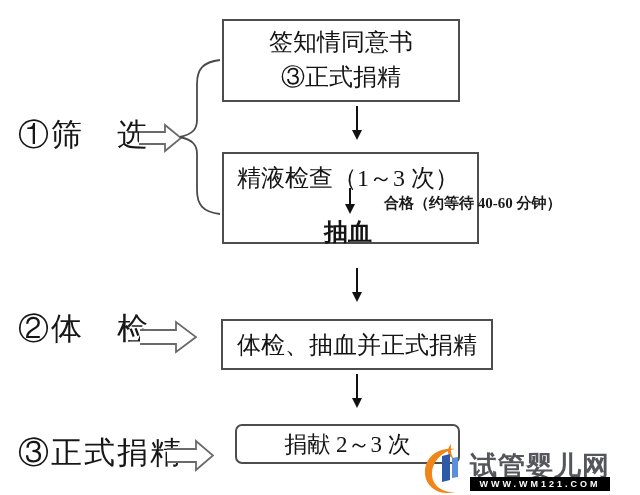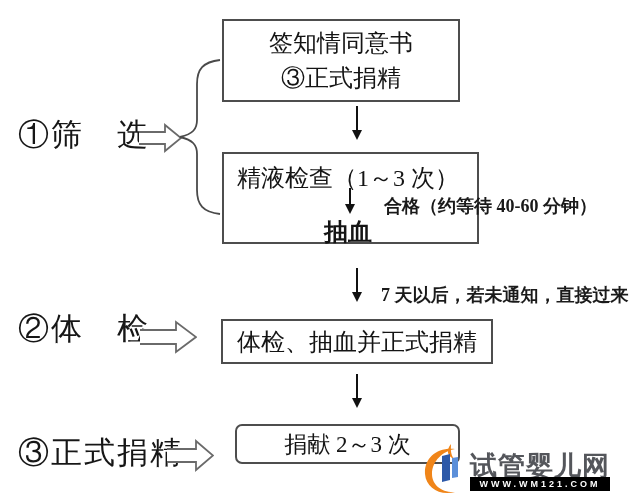"签知情同意书" .box-text-2line { font-family: none -> Liberation Mono, monospace }
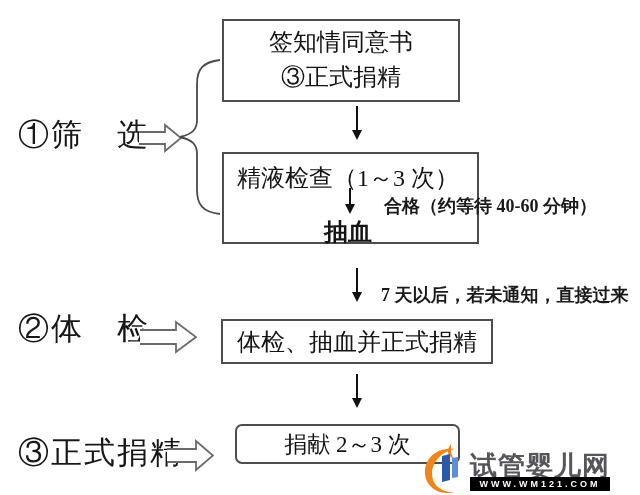"合格（约等待 40-60 分钟）" .annotation { font-size: 18px -> 15px }
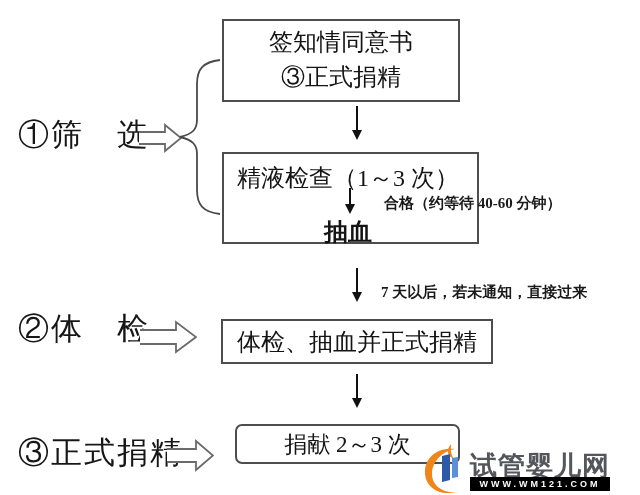"7 天以后，若未通知，直接过来" div.abs { html: <div>7 天以后，若未通知，直接过来</div> -> none }
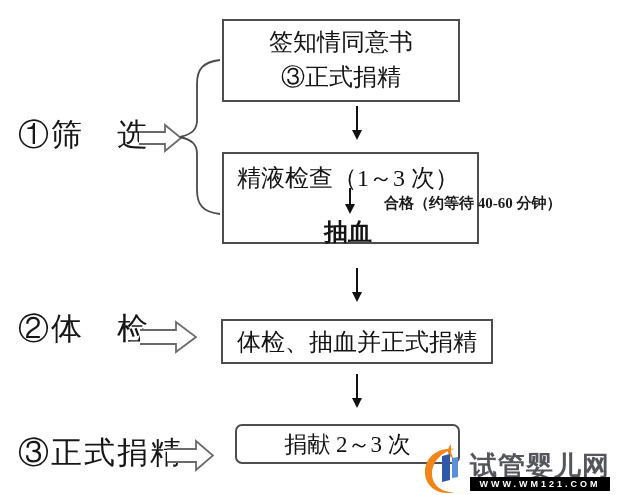"体检、抽血并正式捐精" div.flow-box { height: 45px -> 51px }
